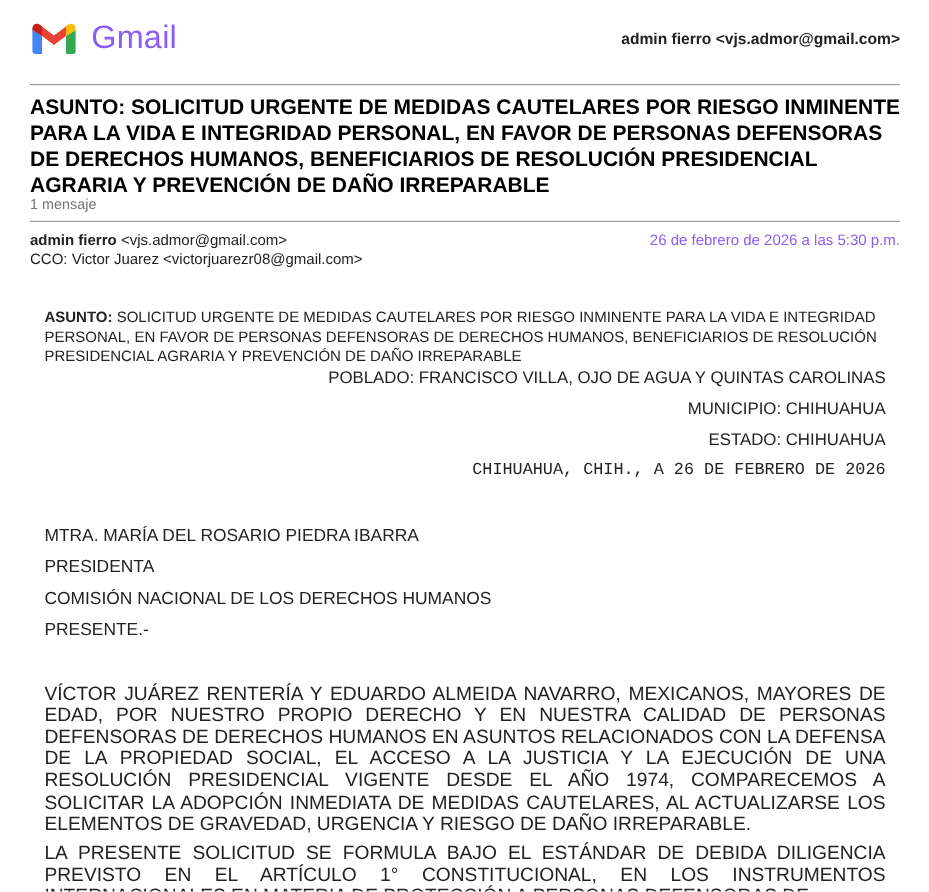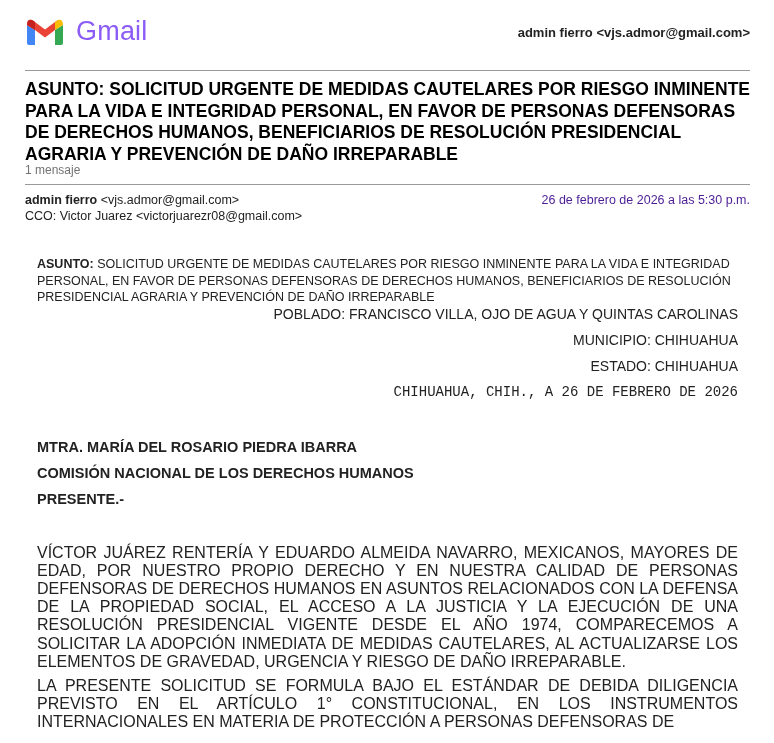"26 de febrero de 2026" .meta-date { color: #4c1d95 -> #8b5cf6 }
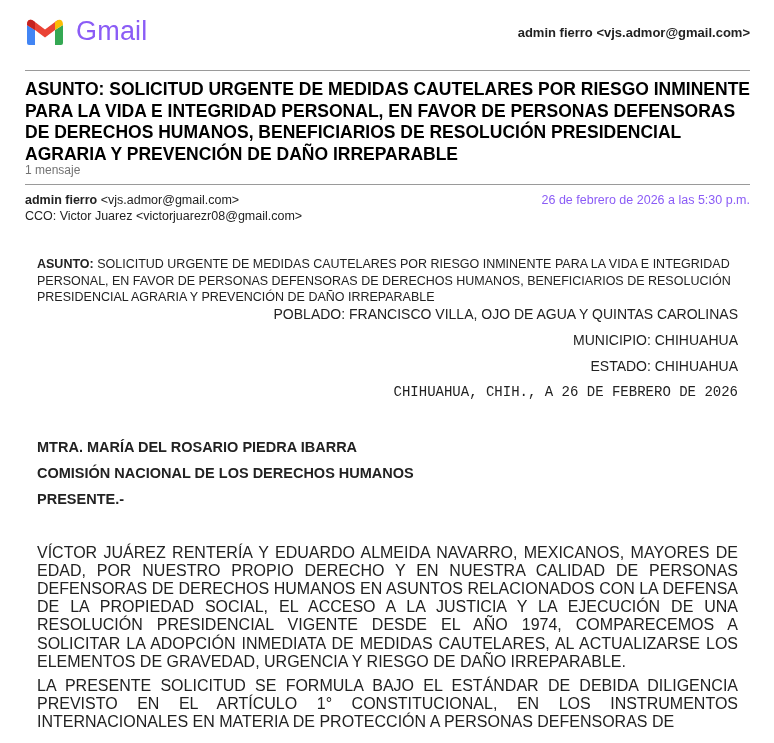"MTRA. MARÍA DEL ROSARIO PIEDRA" .addressee { font-weight: bold -> normal }
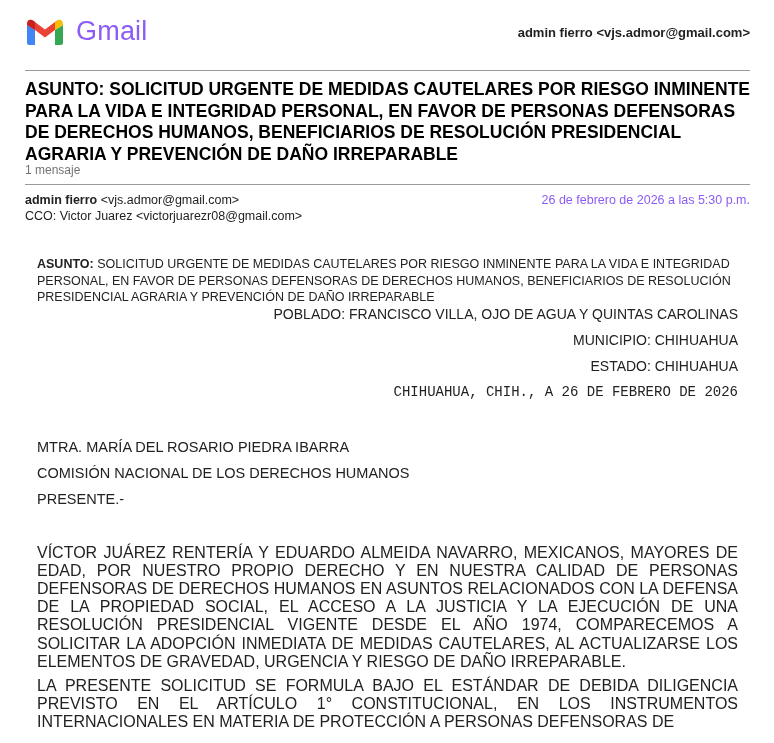"PRESIDENTA" div { html: none -> <div>PRESIDENTA</div> }
